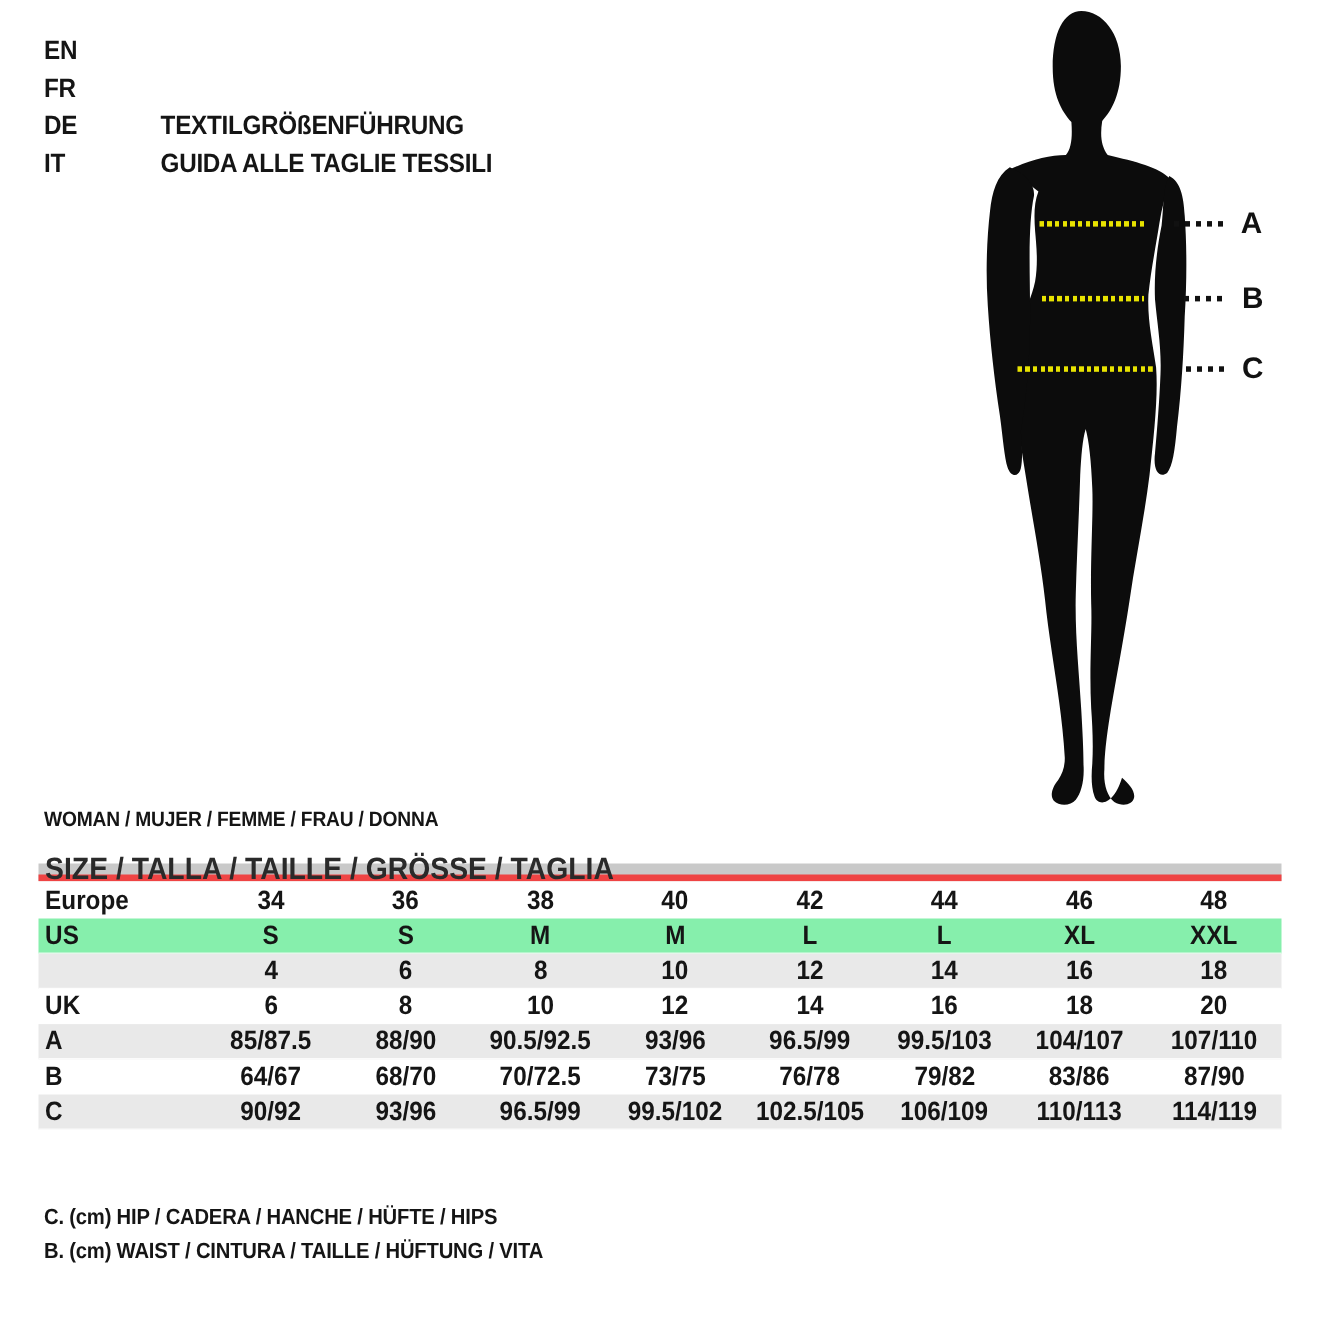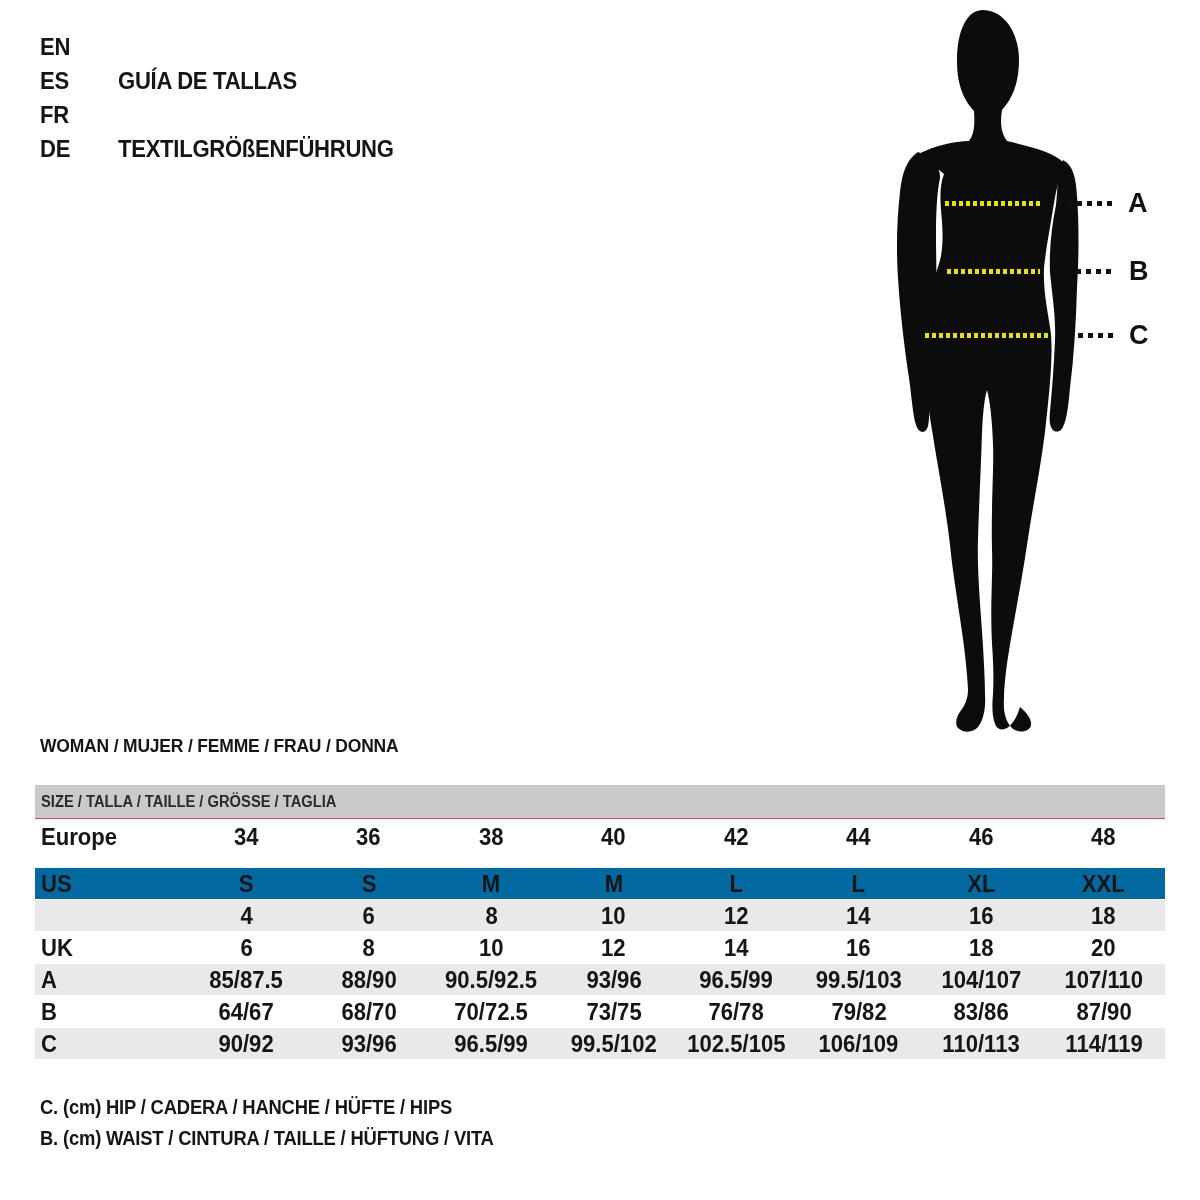"EN" .lang-row { gap: none -> 28px }
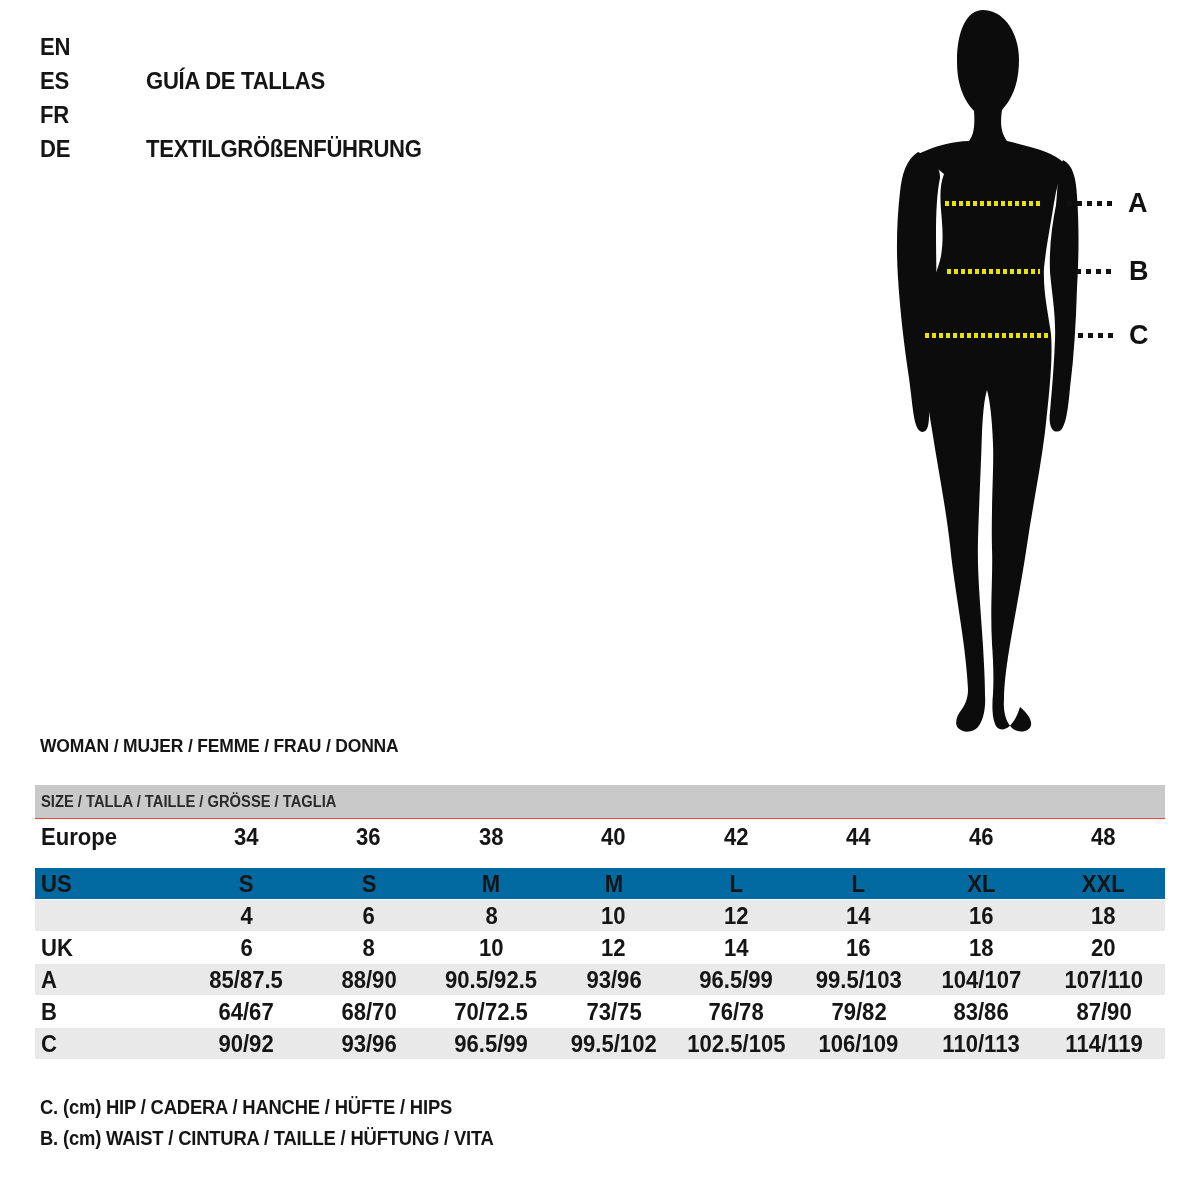"ES" div.lang-row { html: <div> <div><span>ES</span></div> <div><span>GUÍA DE TALLAS</span></div> </div> -> none }
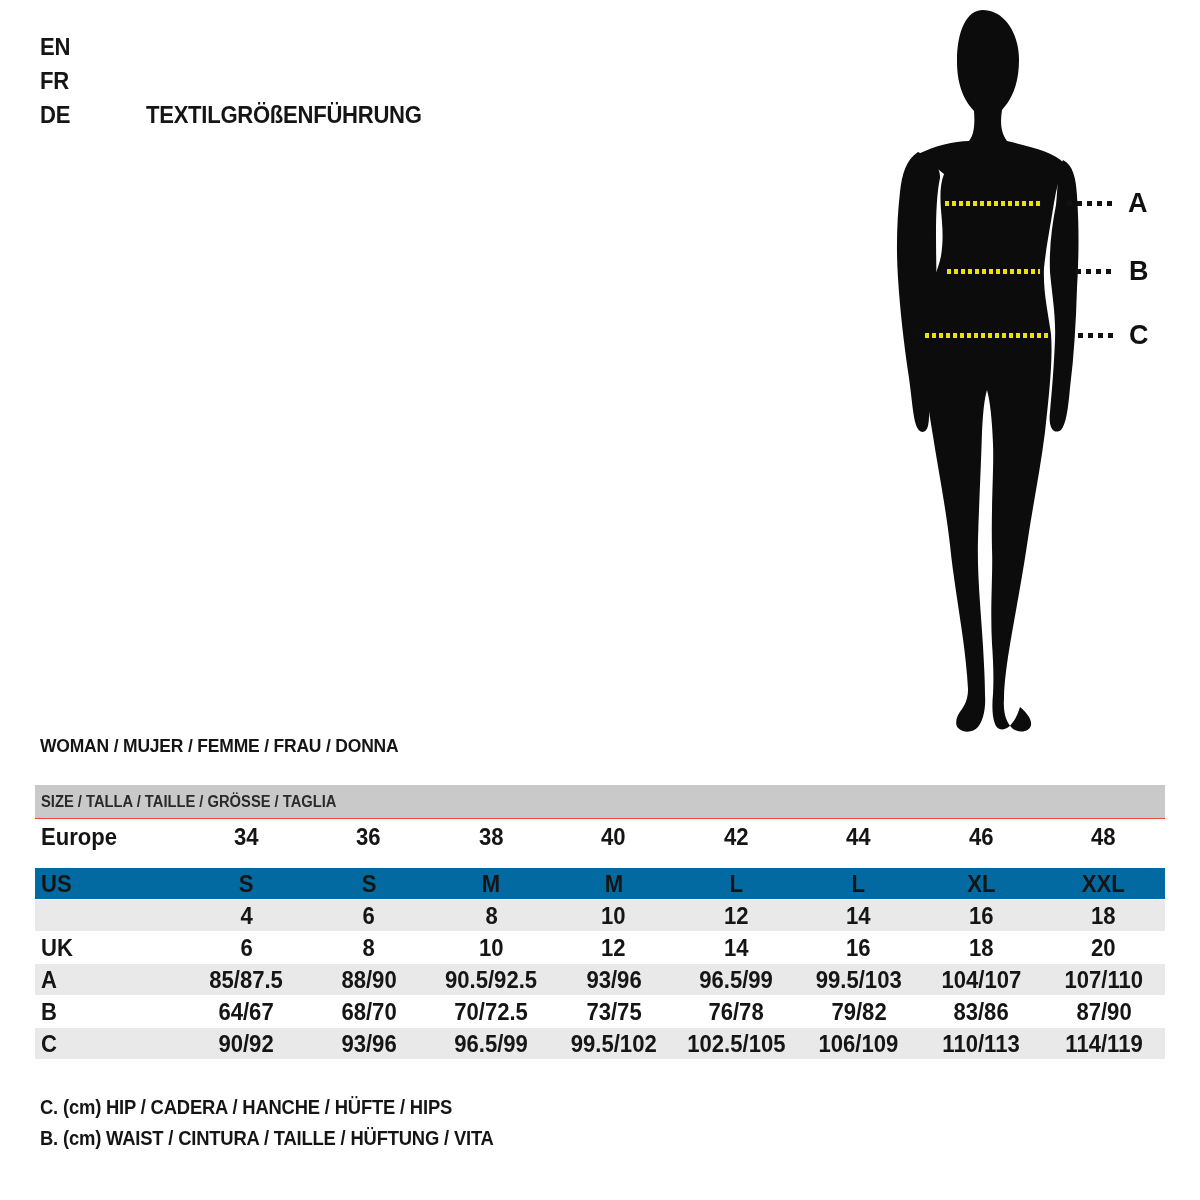"IT" div.lang-row { html: none -> <div> <div><span>IT</span></div> <div><span>GUIDA ALLE TAGLIE TESSILI</span></div> </div> }
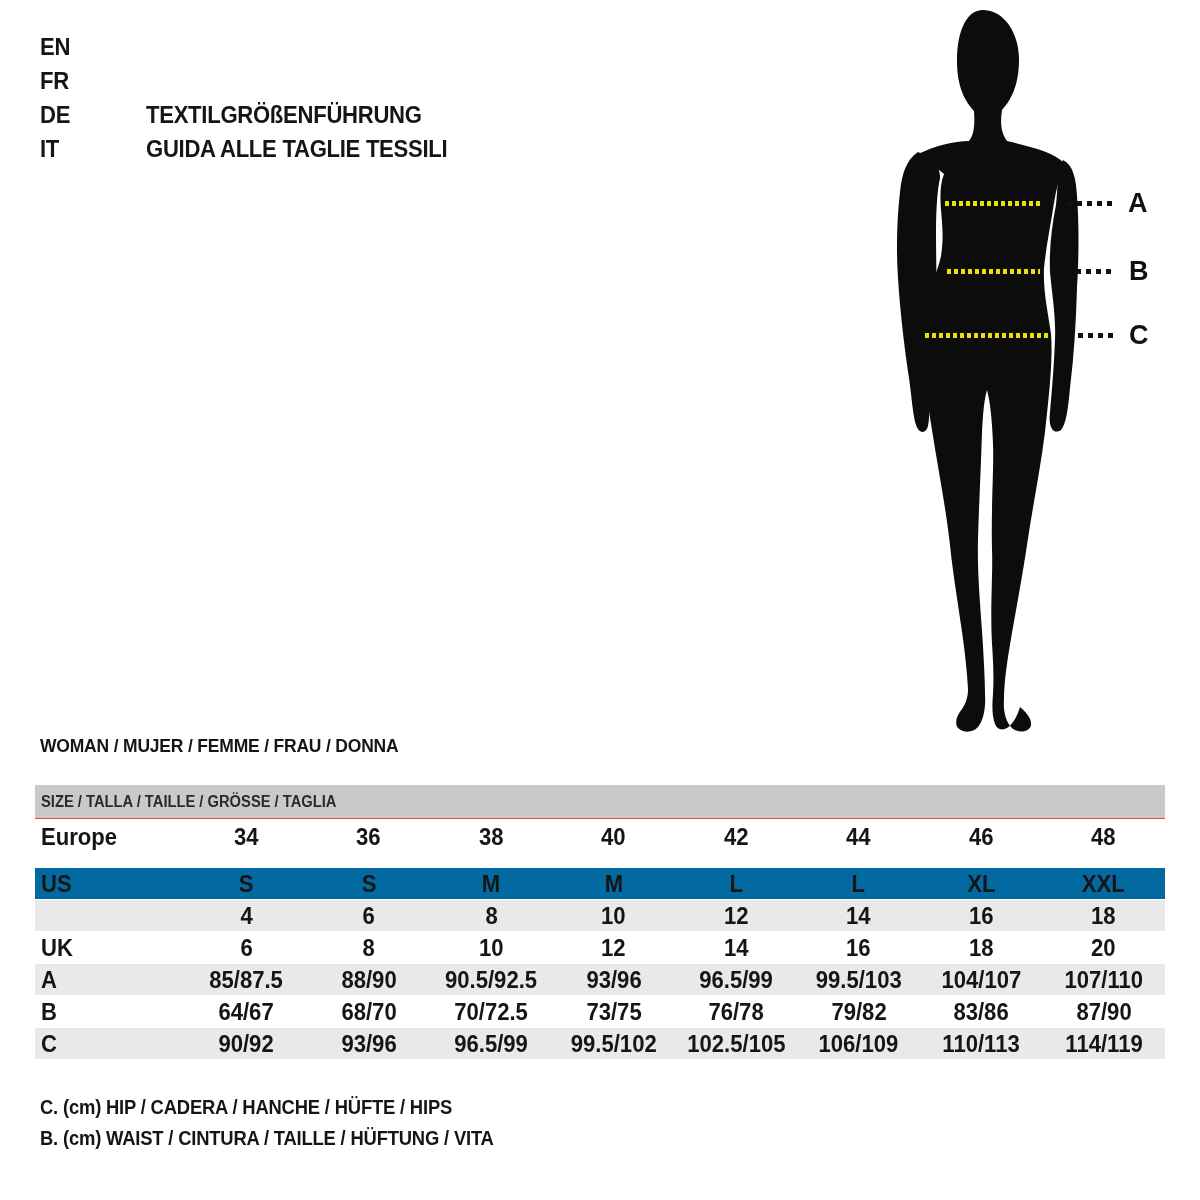"SIZE / TALLA / TAILLE" .thead { border-bottom: 1px solid #ef4444 -> 6px solid #ef4444; font-size: 16px -> 28px; height: 34px -> 16px }
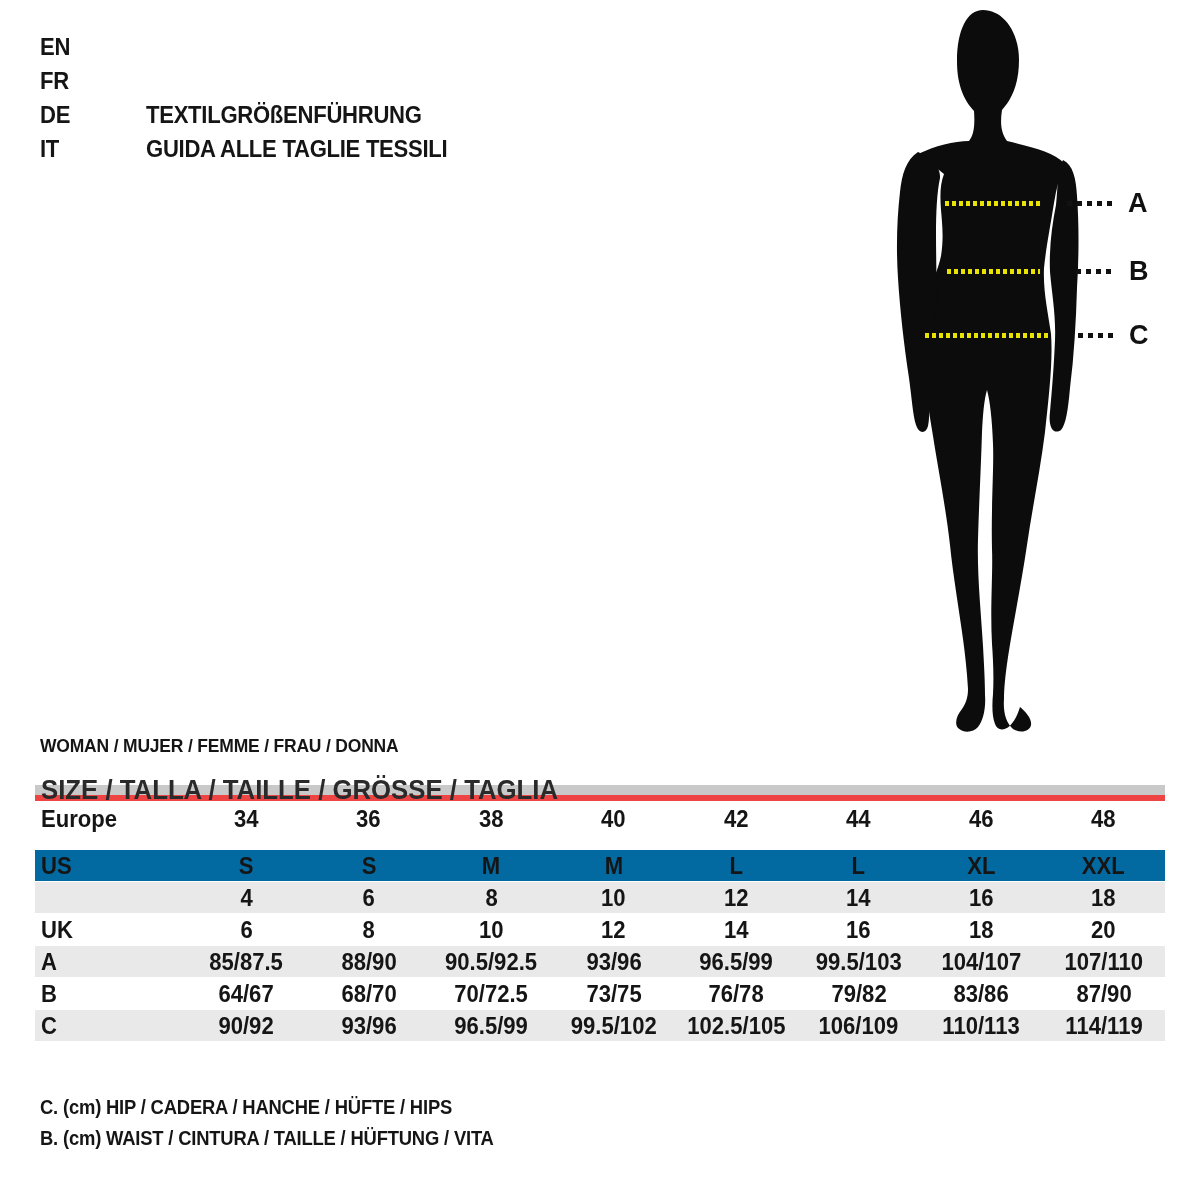"US" div.trow { background: #0369a1 -> #86efac; margin-top: 15px -> none }
